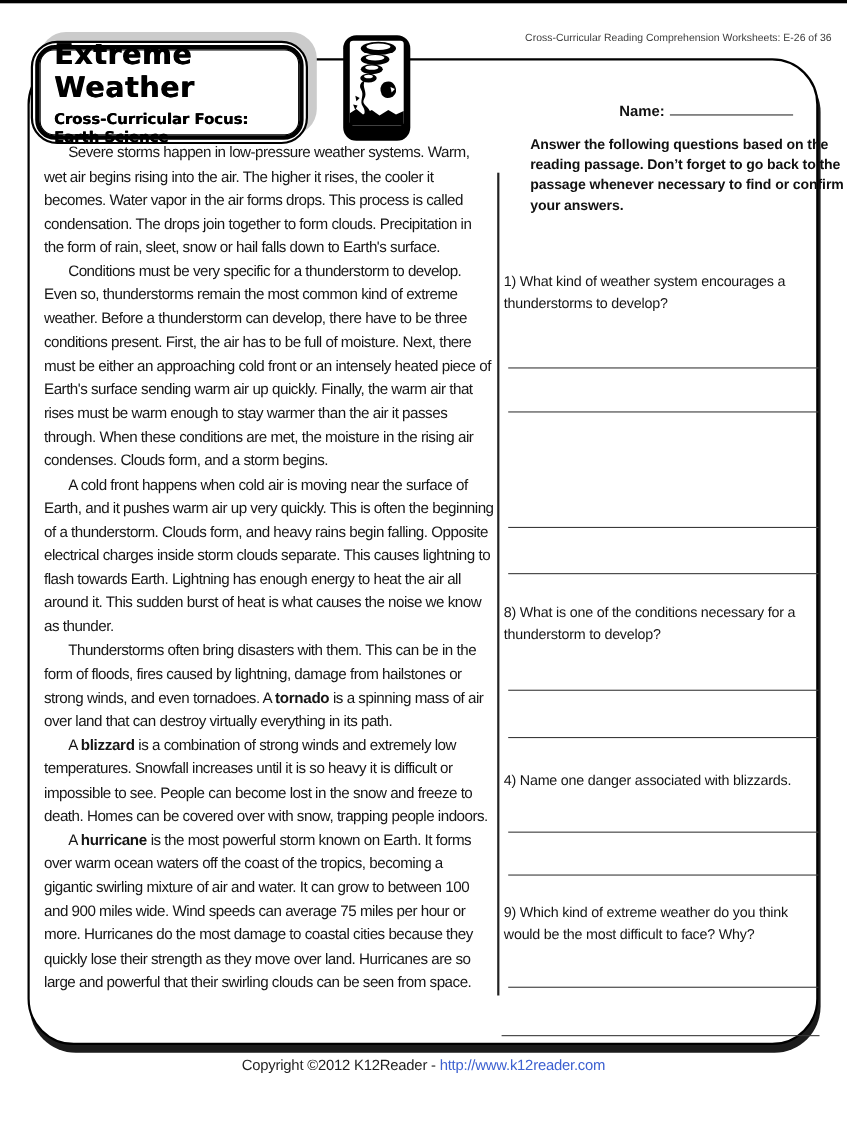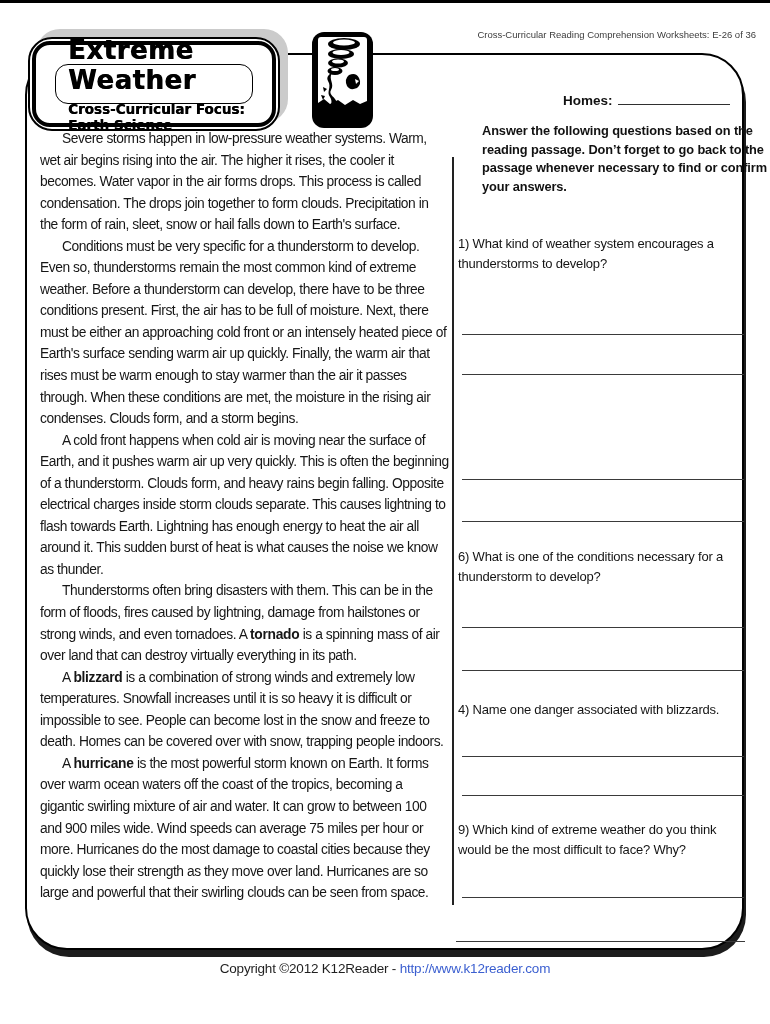"Extreme Weather" .title-box-mid { padding: 19px -> 0 }
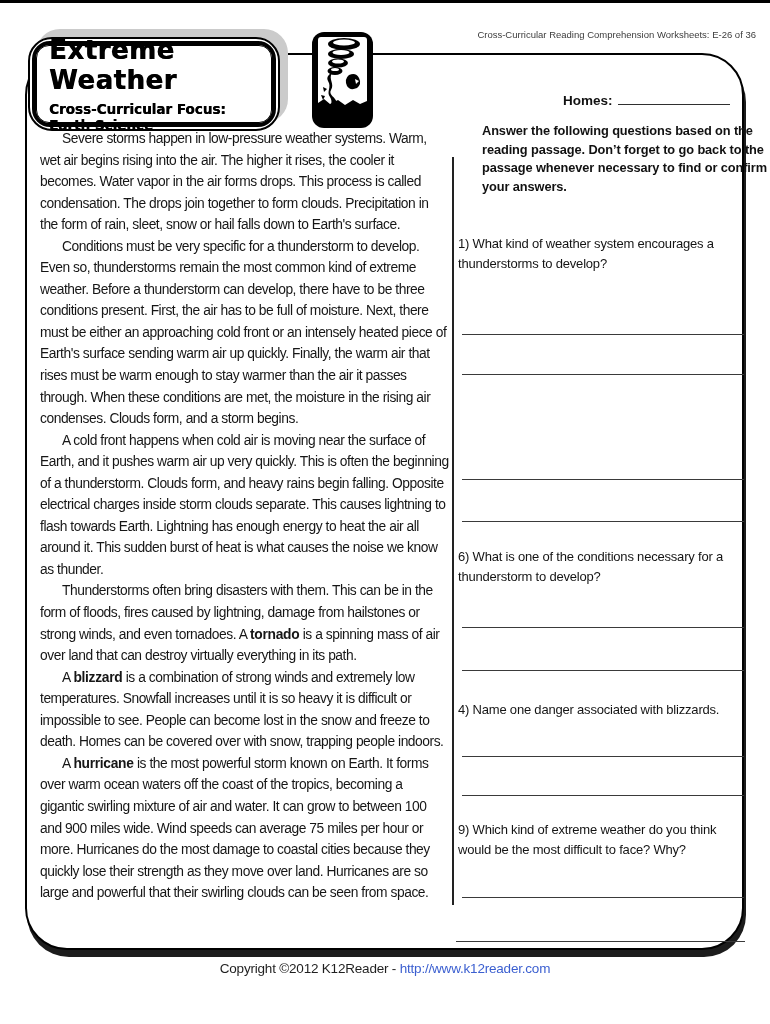"Homes:" span { text: Homes -> Name }
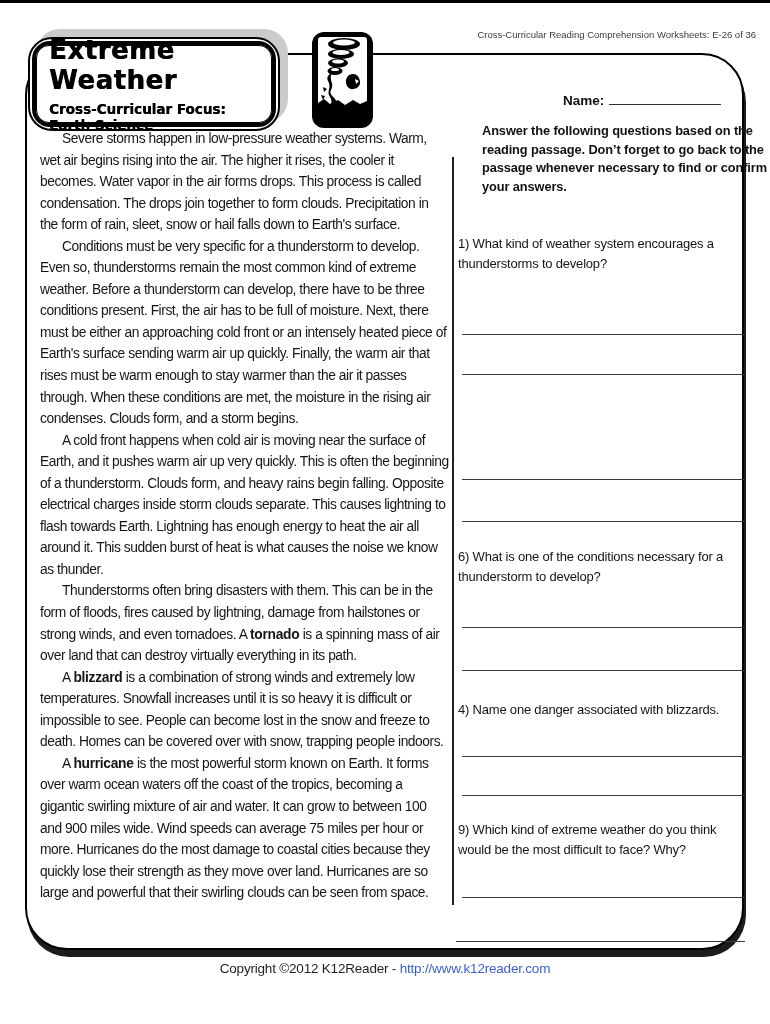"1) What kind of weather" .q1 { top: 234px -> 246px }
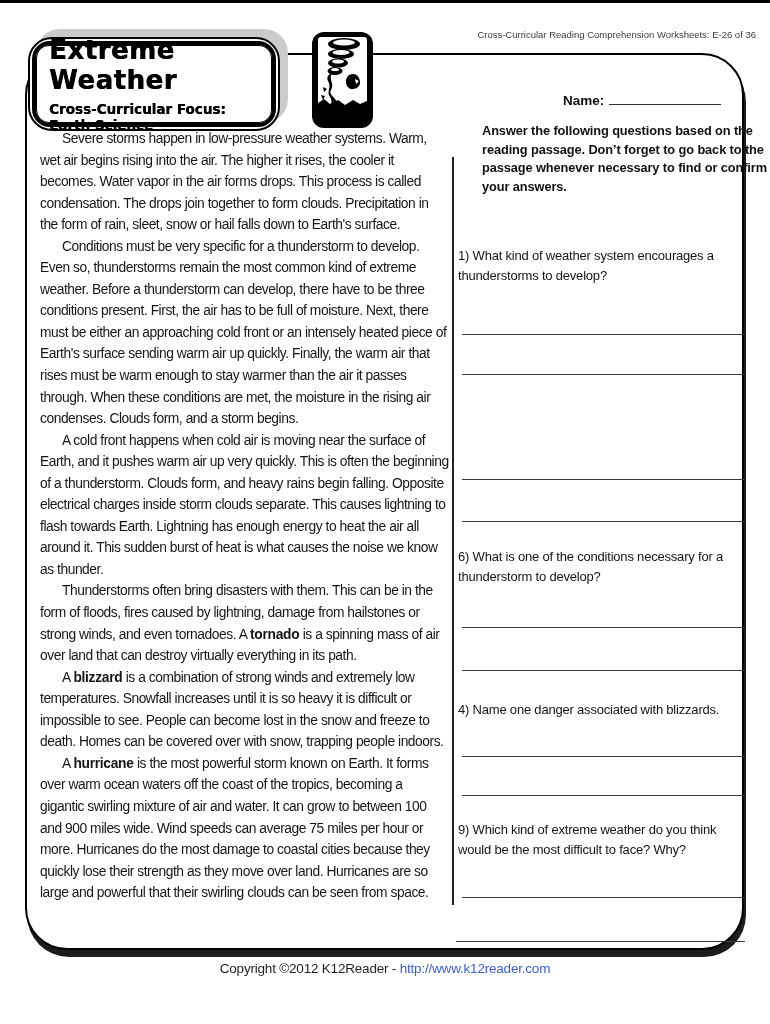"6) What is one of" div.question { text: 6 -> 8 }
